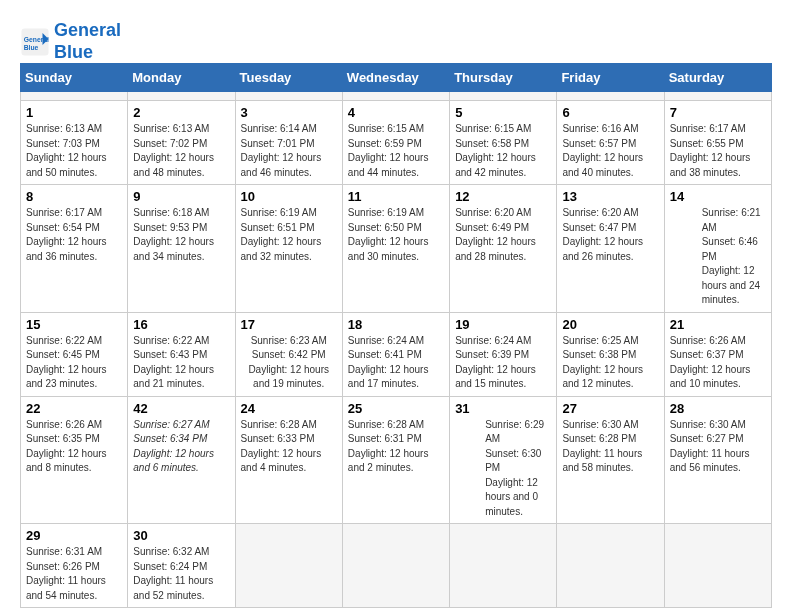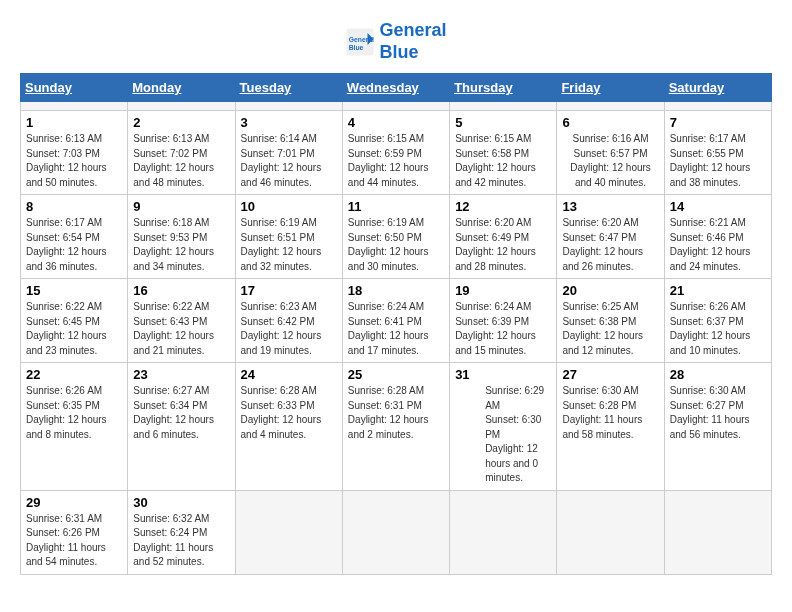"General" .header { justify-content: center -> flex-start; margin-bottom: 10px -> none }
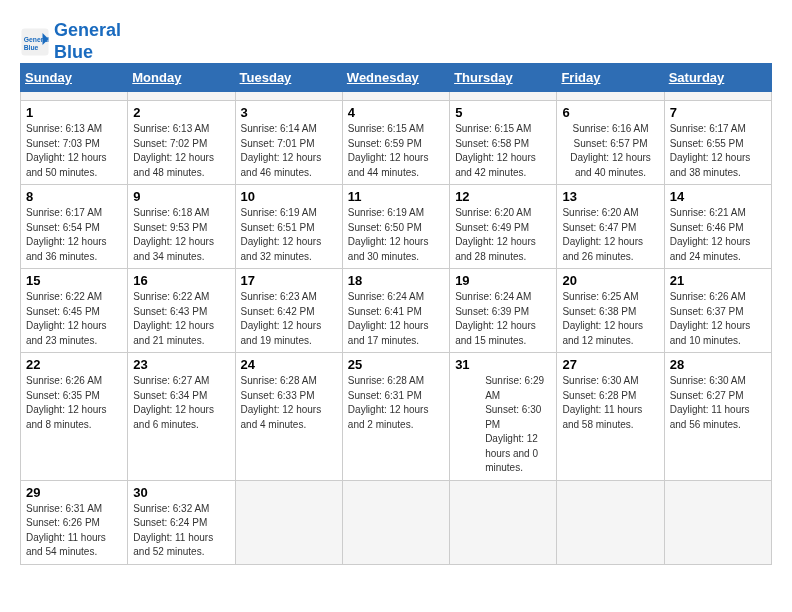"Sunday" th { text-decoration: underline -> none }
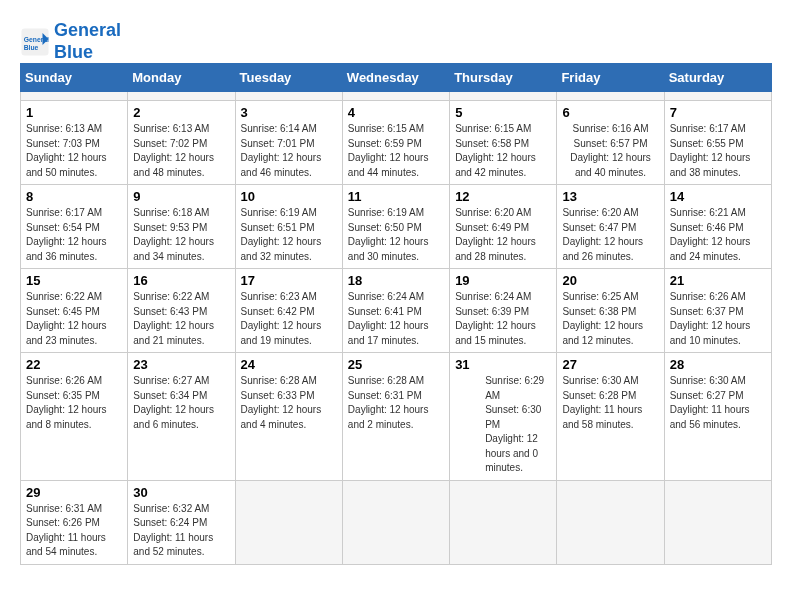"Sunrise: 6:16 AM" div.day-info { text-align: center -> none }
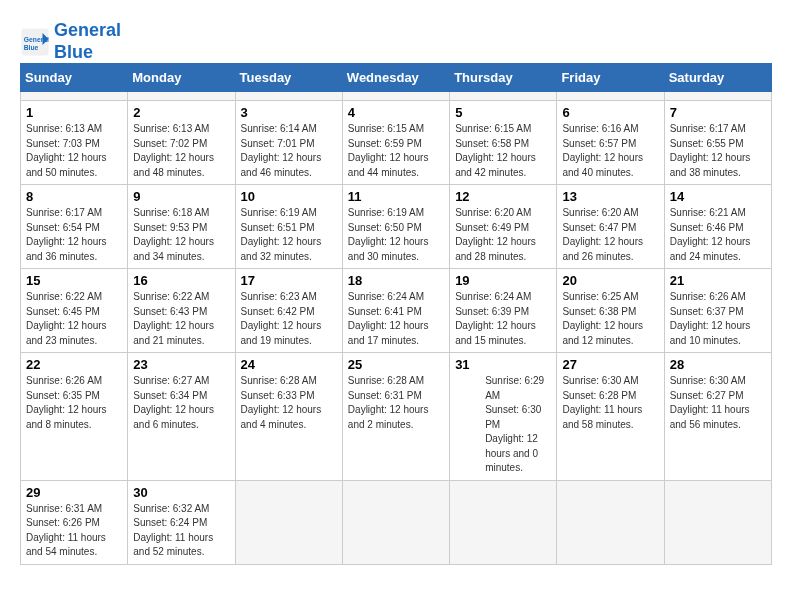"Sunrise: 6:21 AM" div.day-info { margin-left: none -> 32px }
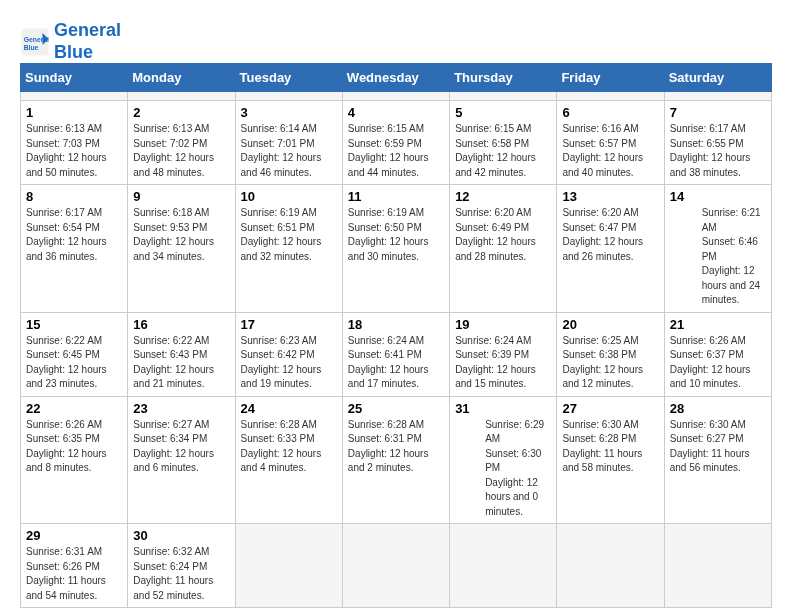"Sunrise: 6:23 AM" div.day-info { text-align: none -> center }
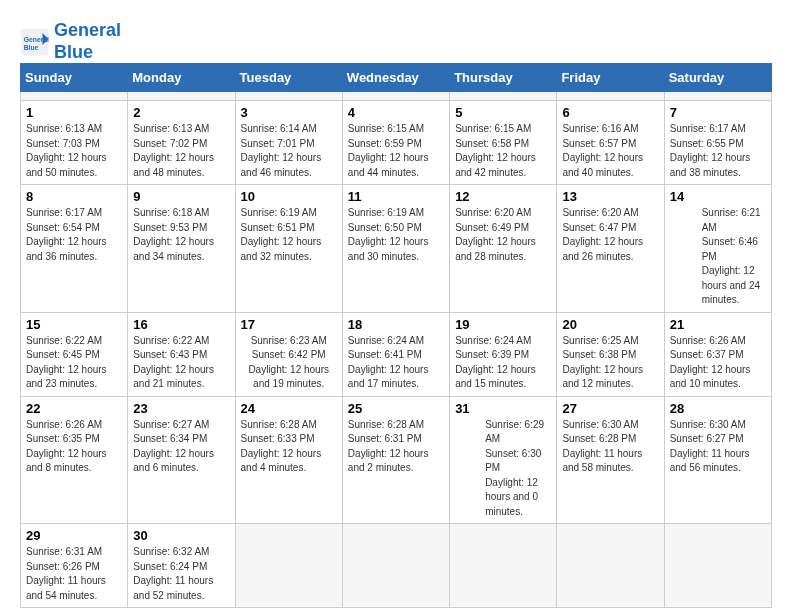"23" span.day-num { text: 23 -> 42 }
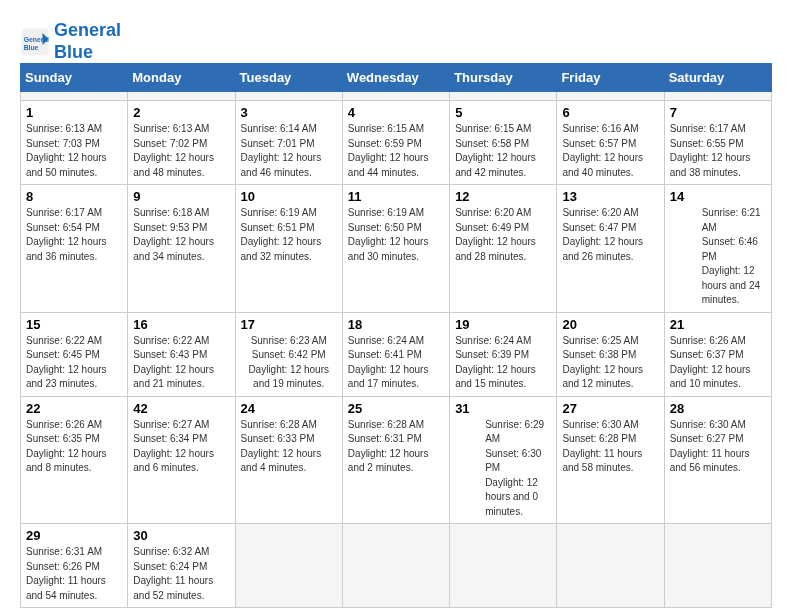"Sunrise: 6:27 AM" div.day-info { font-style: none -> italic }
